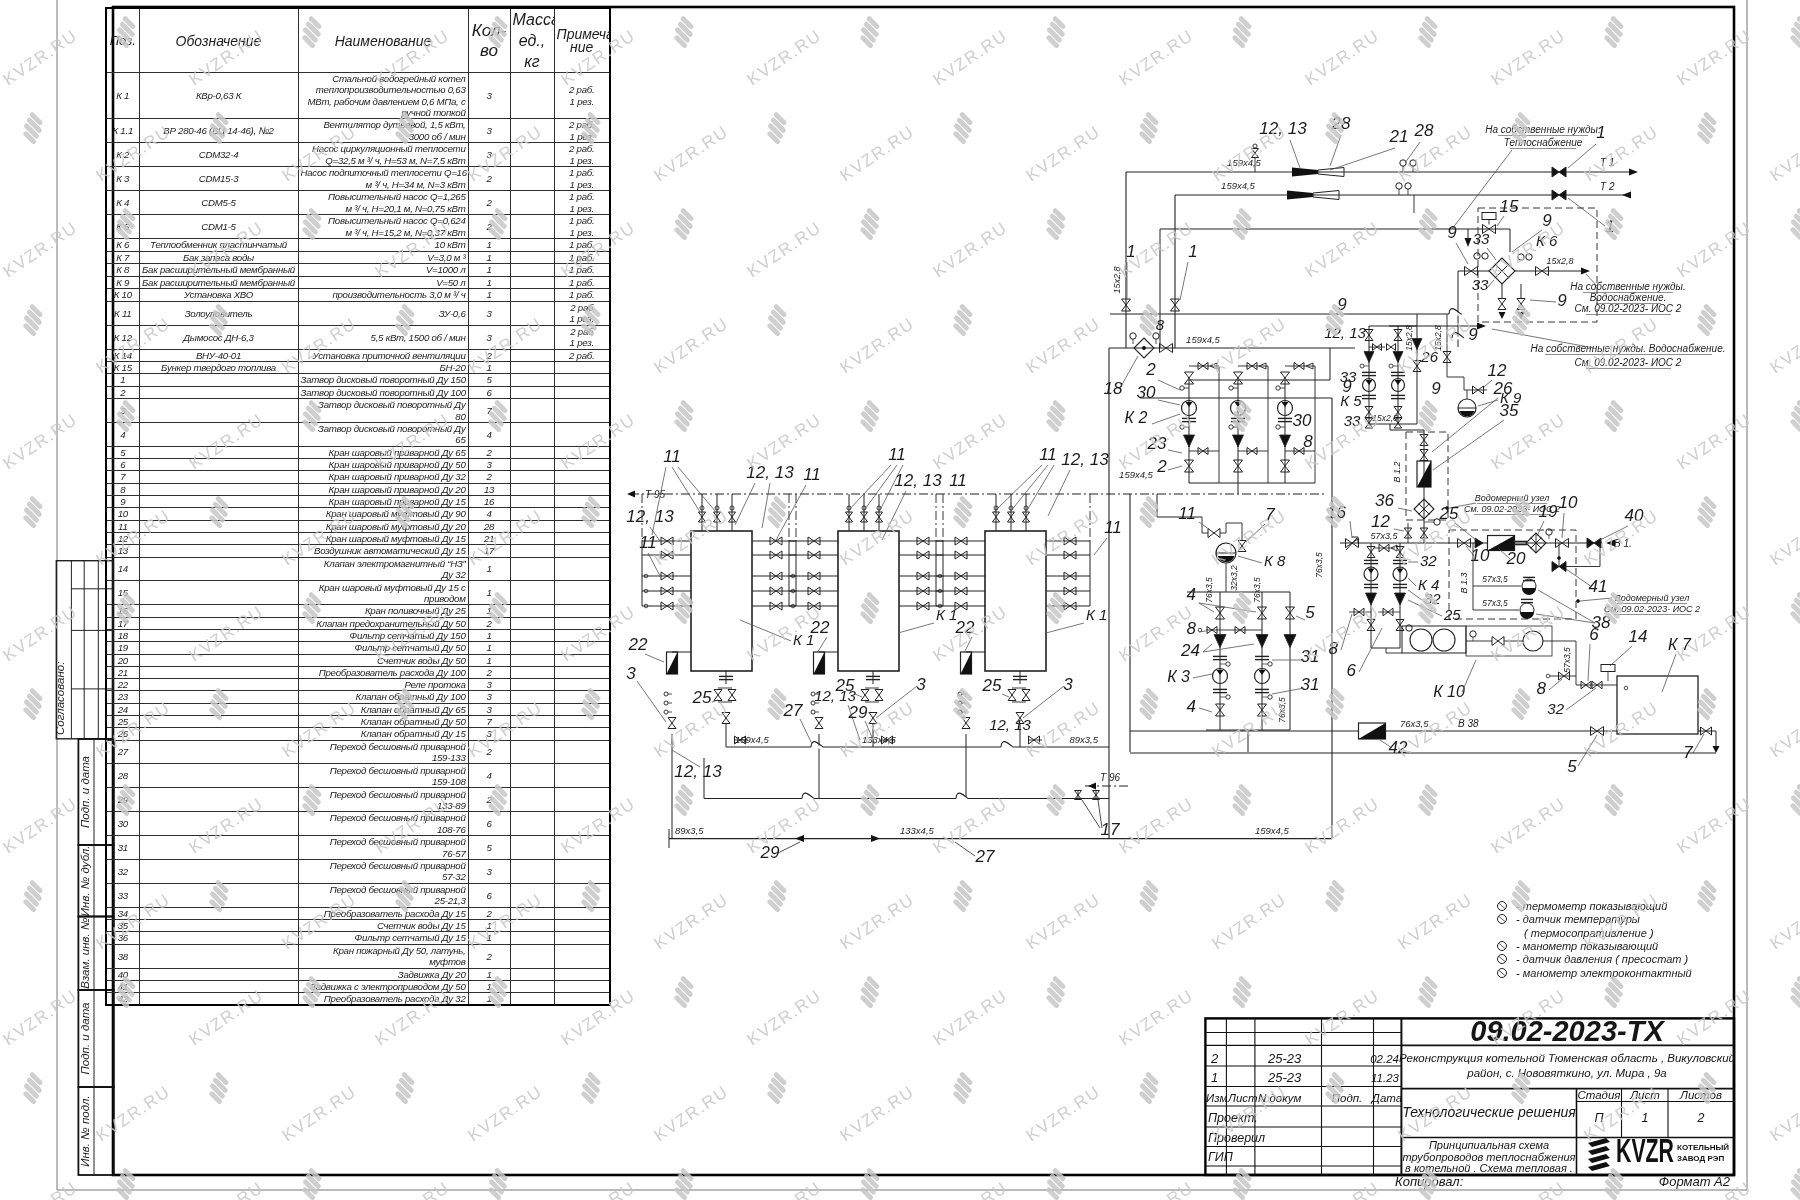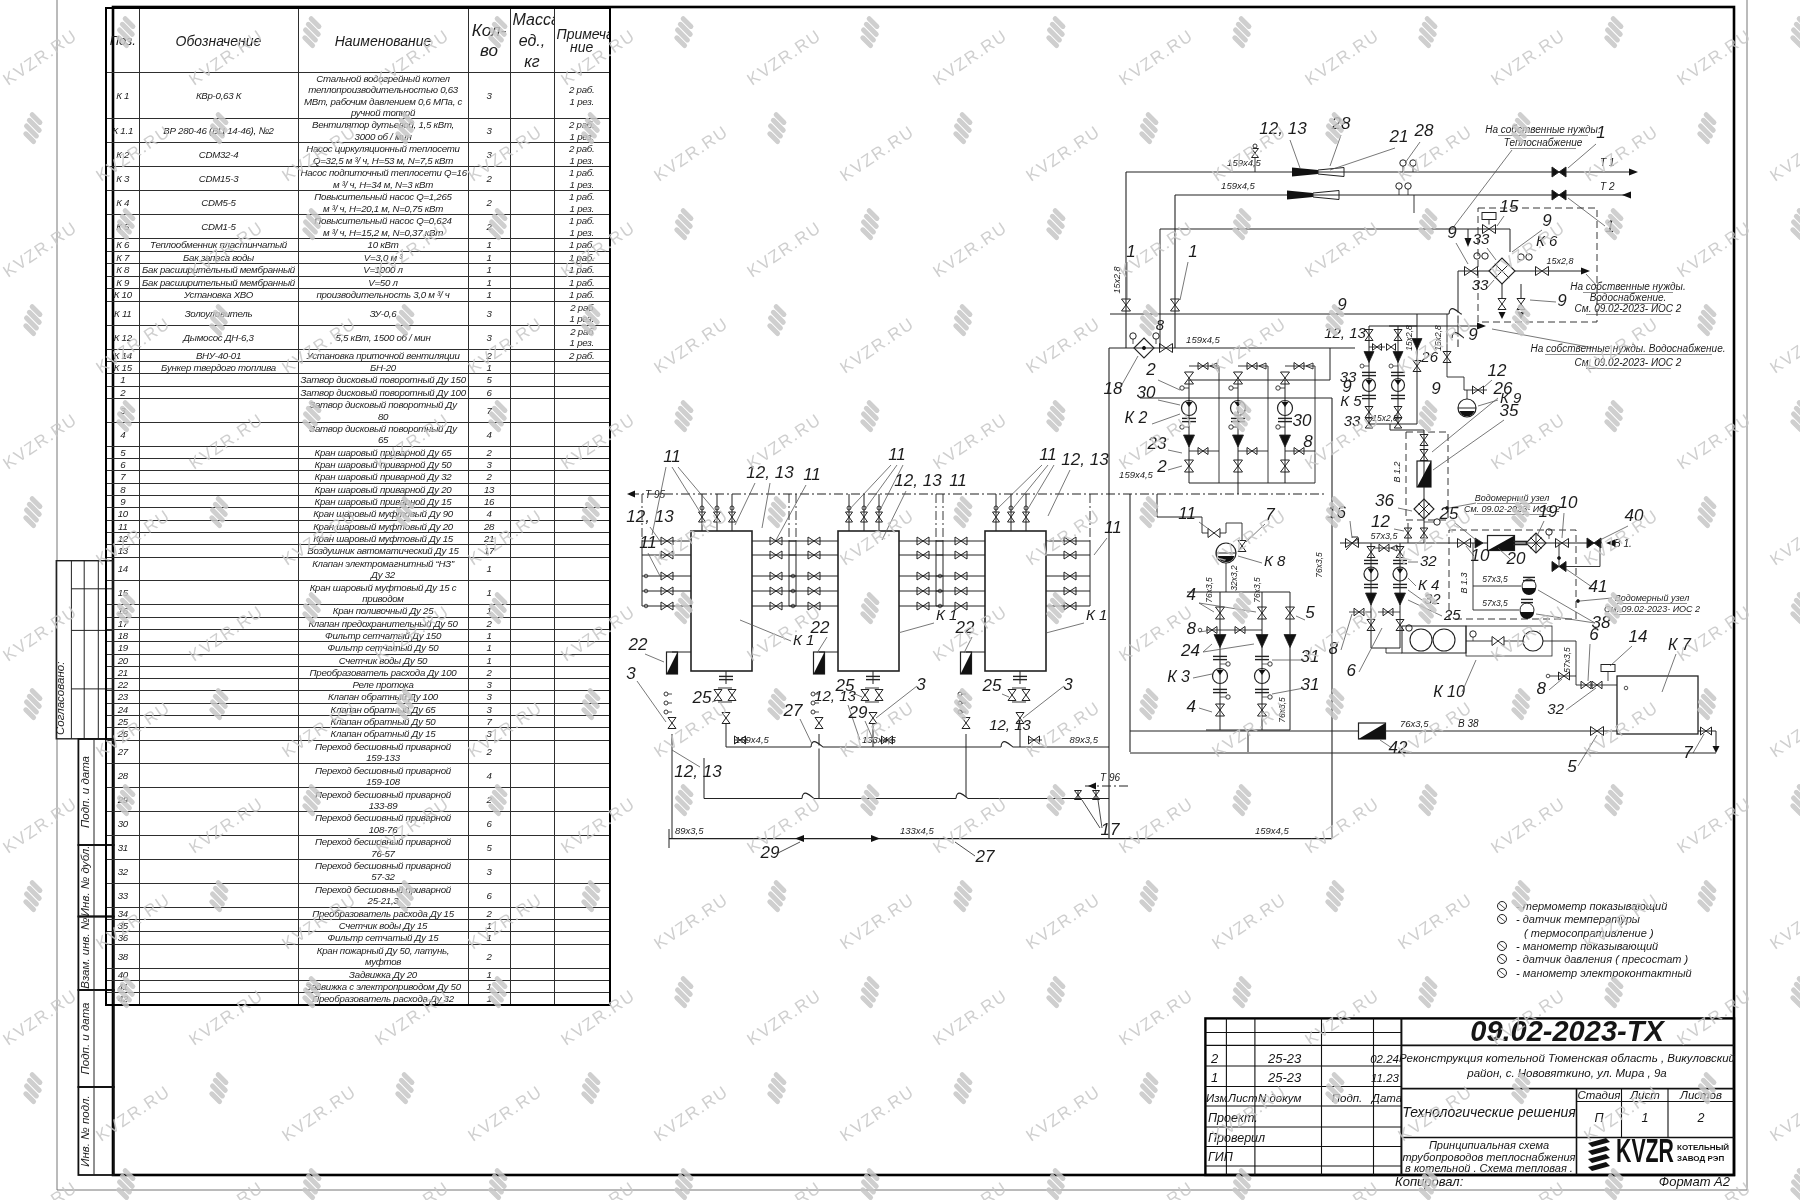"Стальной водогрейный котел" .tl { text-align: center -> right }
